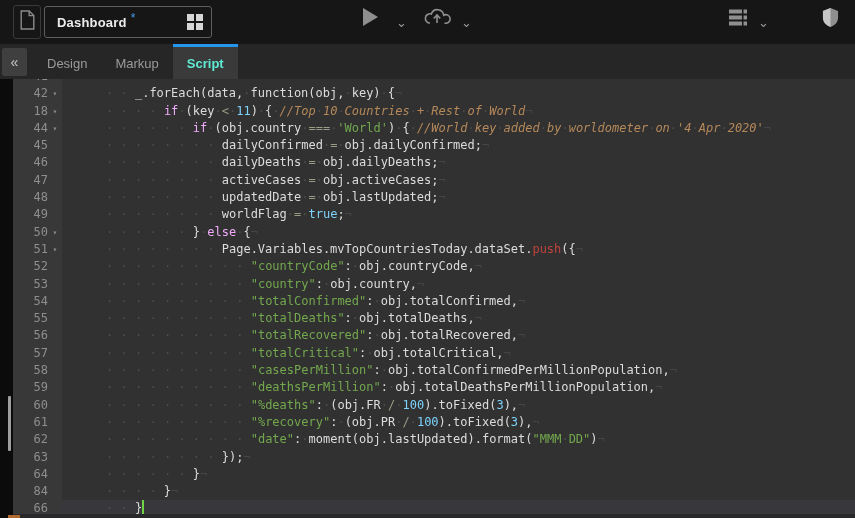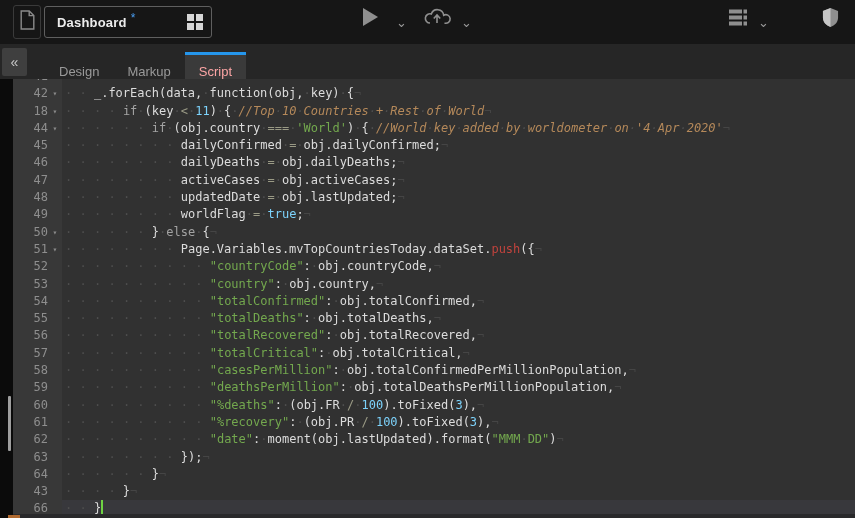"Design" .tabs { left: 45px -> 33px; margin-top: 8px -> none }
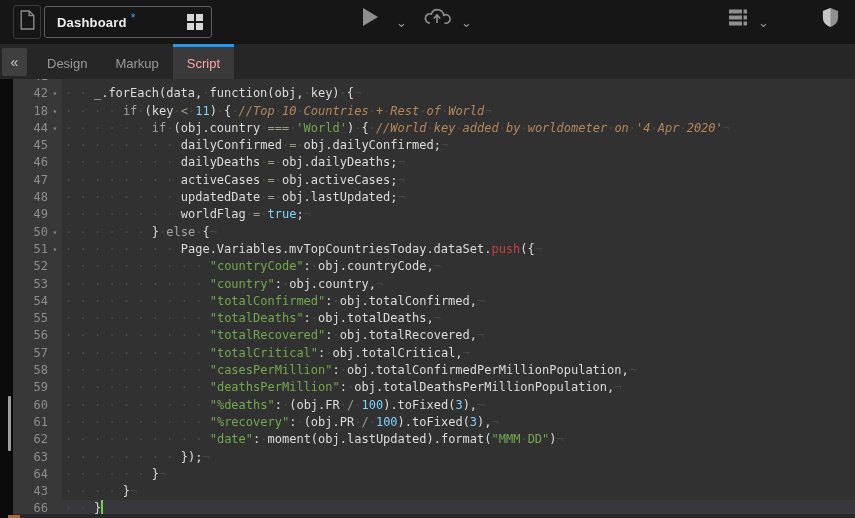"Script" .tab.active { color: #fca5a5 -> #5eead4; font-weight: 400 -> 700 }
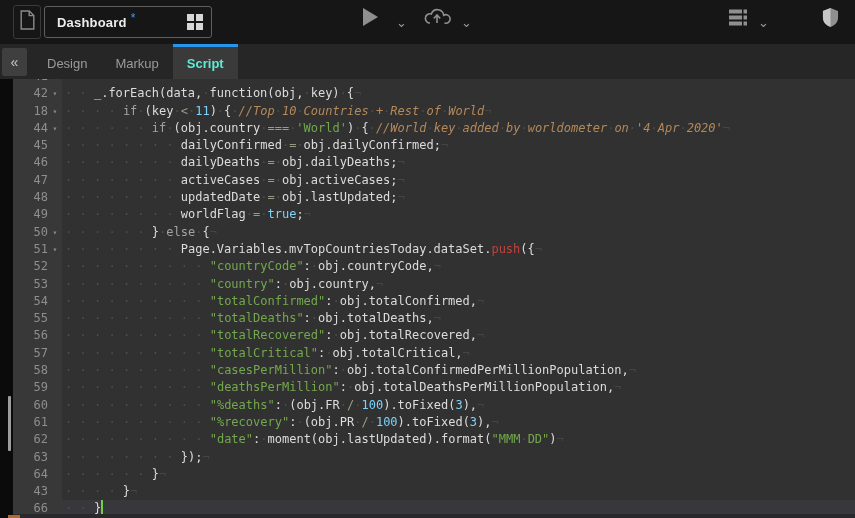"42" .code-row { gap: none -> 41px }
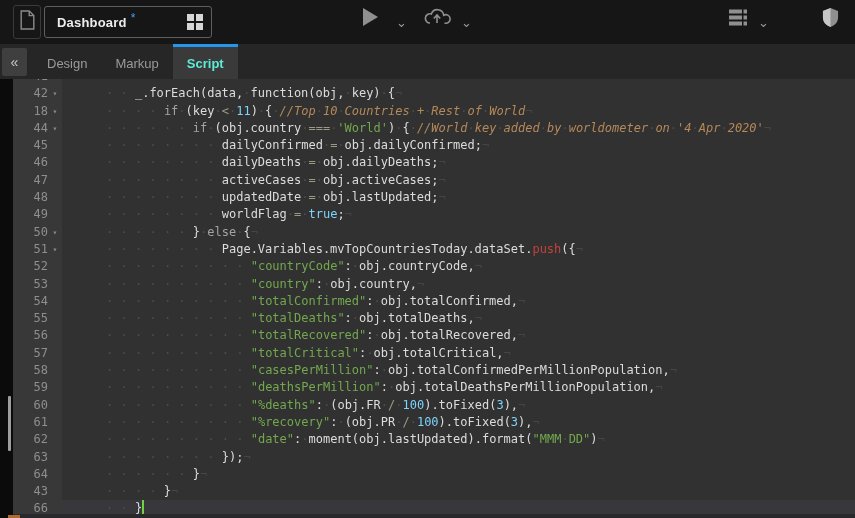"if" .tk-k { color: #a3a3a3 -> #f0abfc }
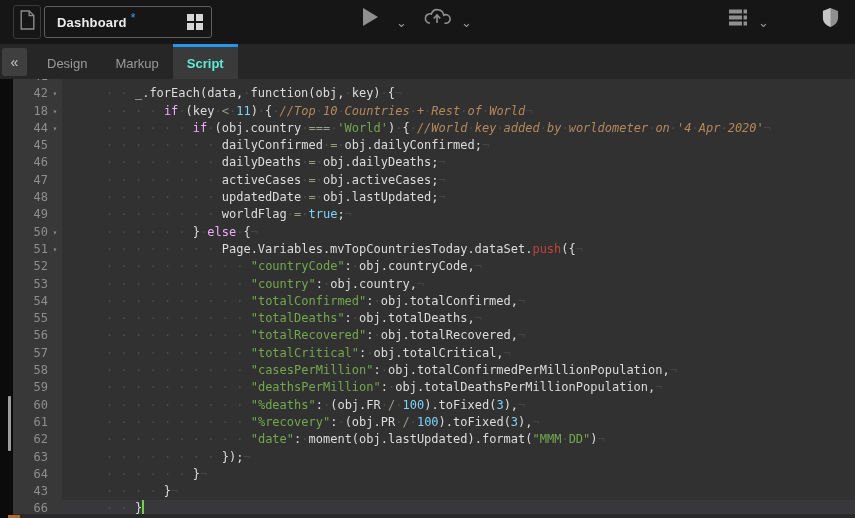"43" span.num { text: 43 -> 84 }
